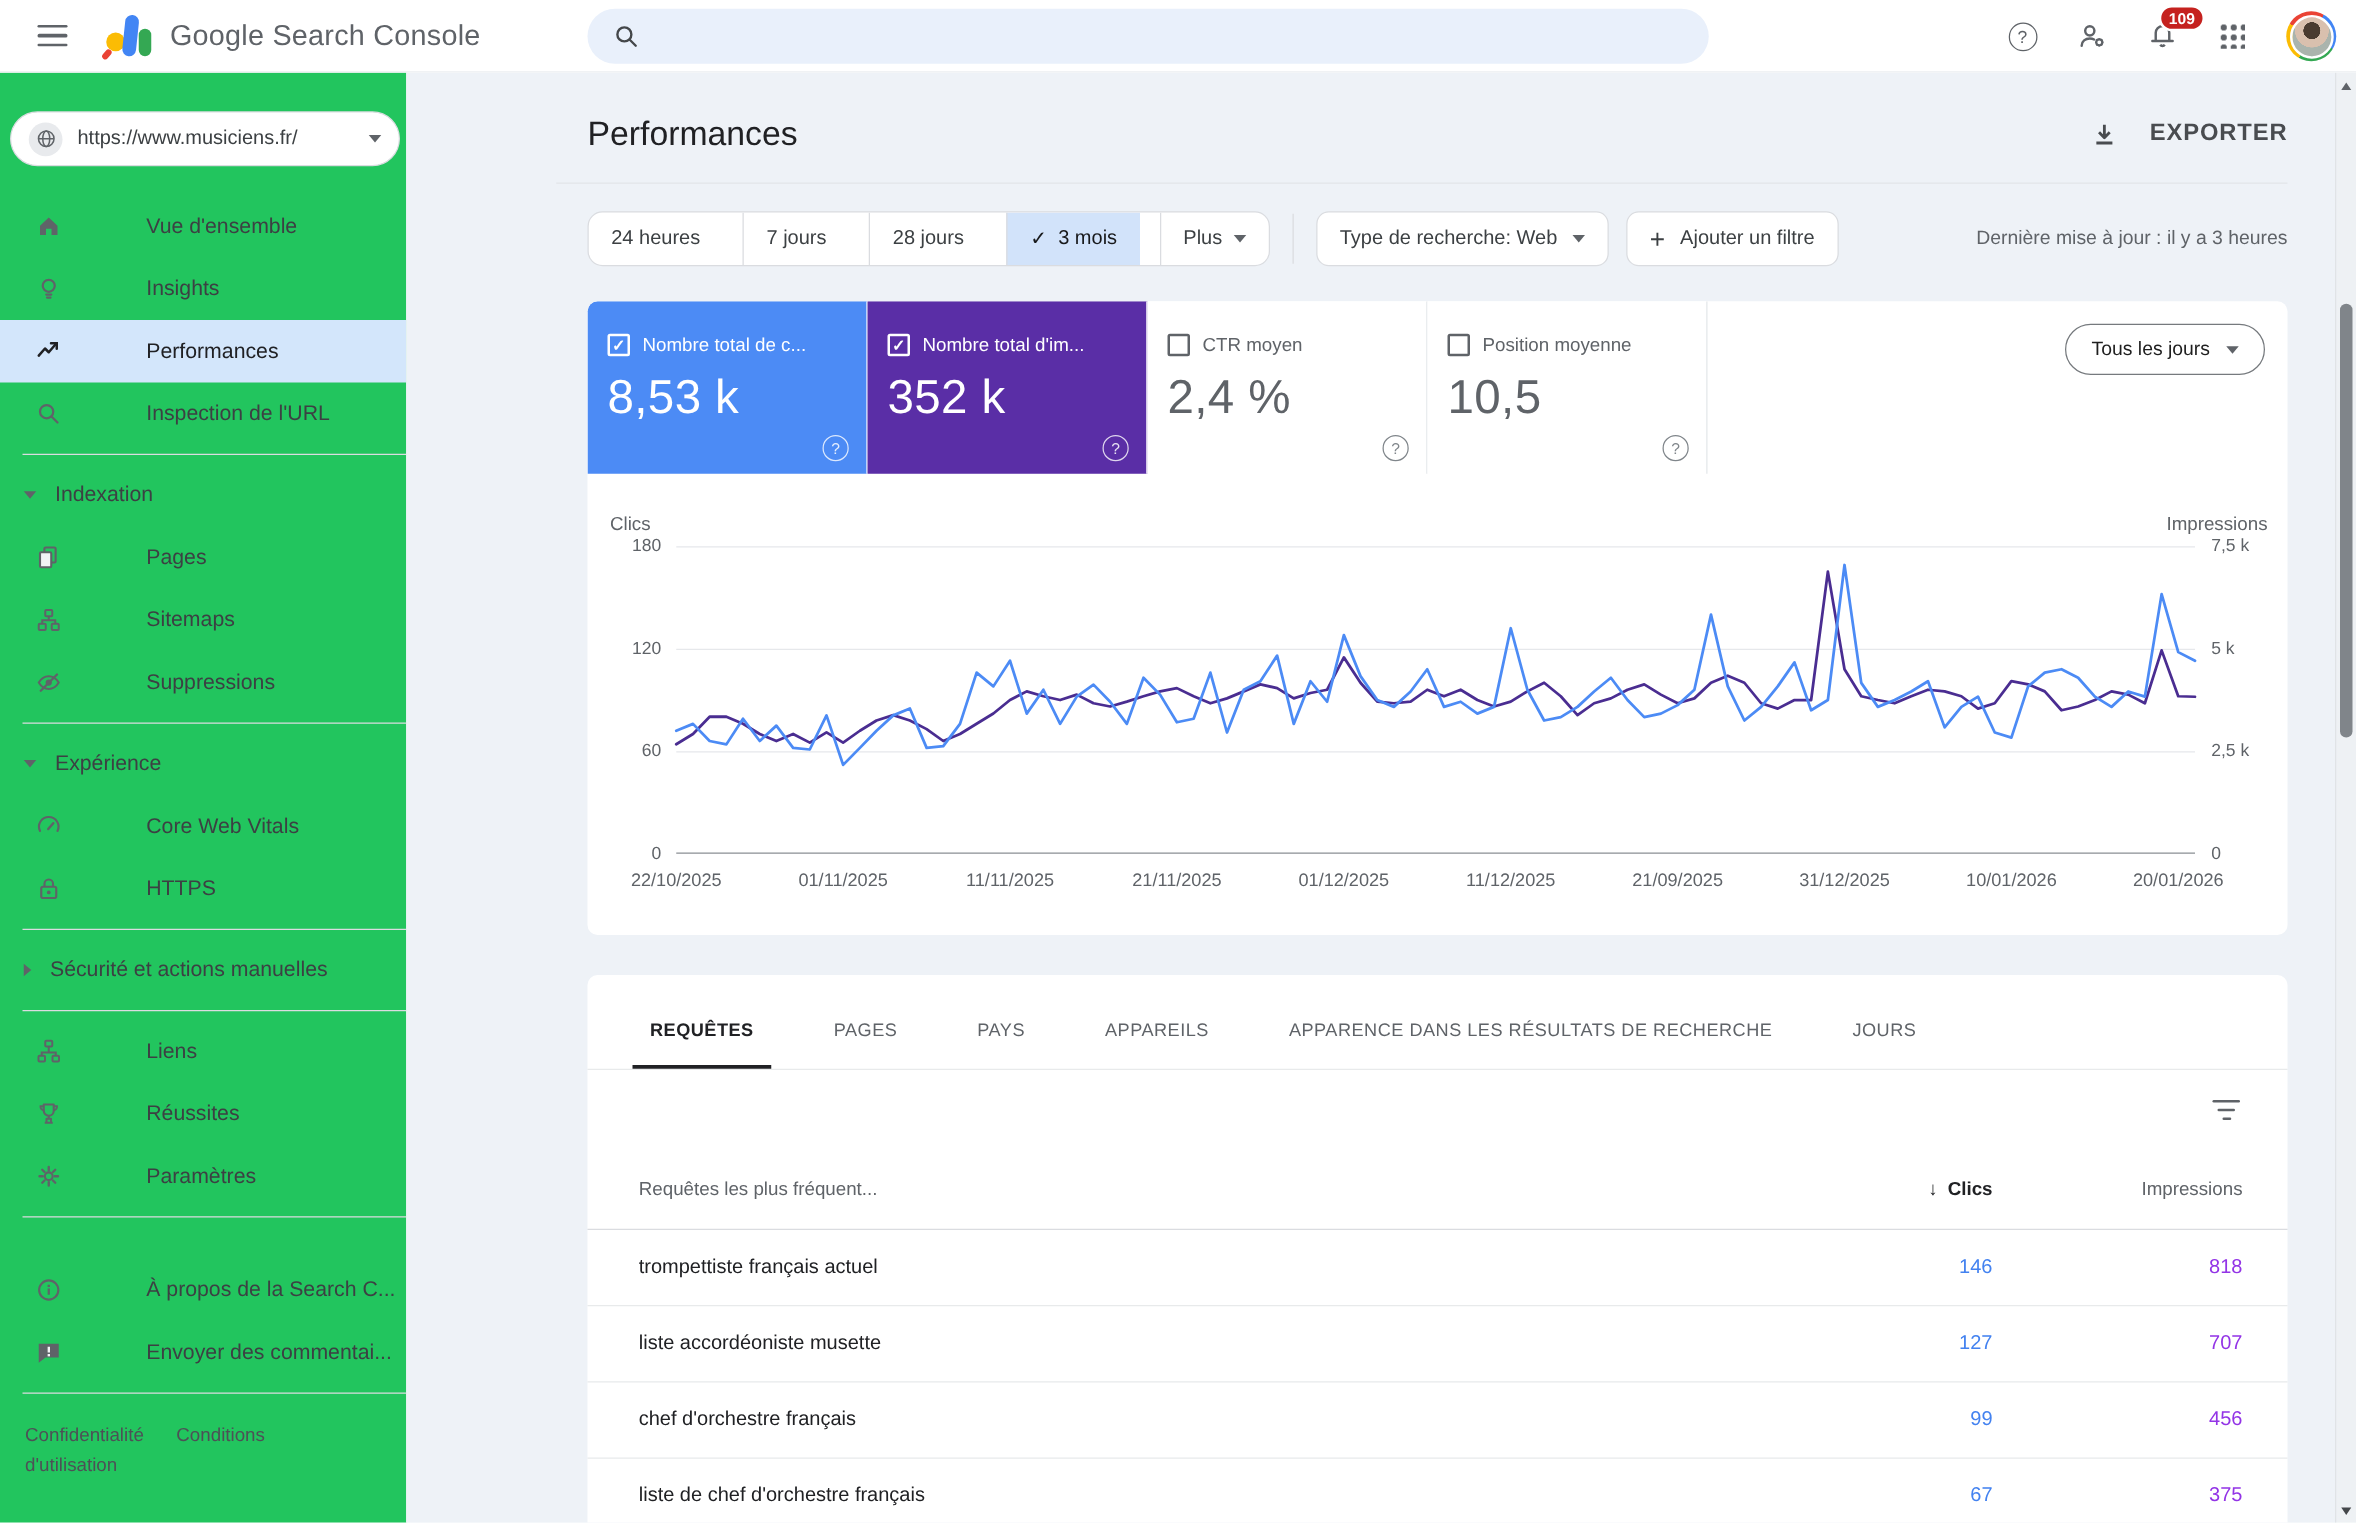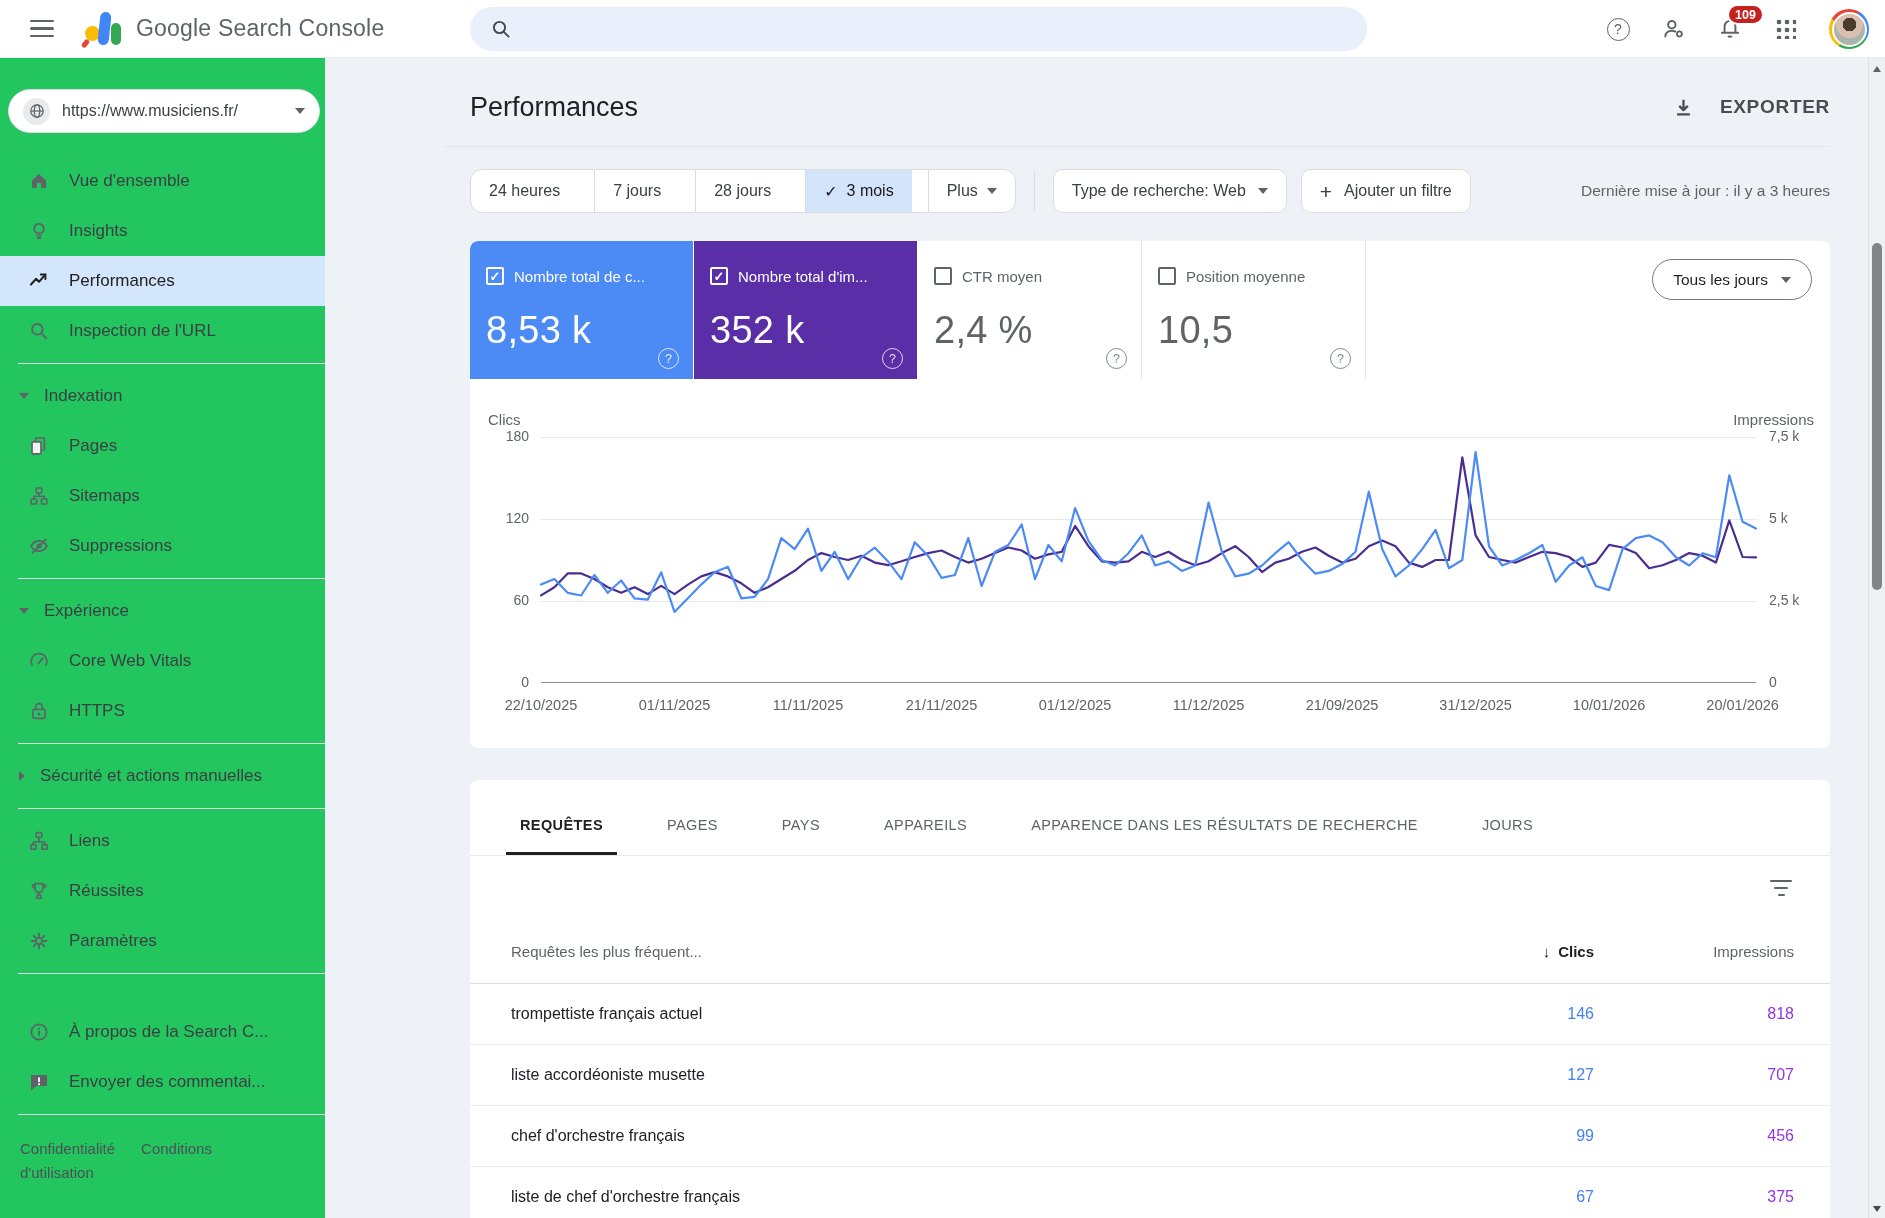"Vue d'ensemble" .nav-item { gap: none -> 48px }
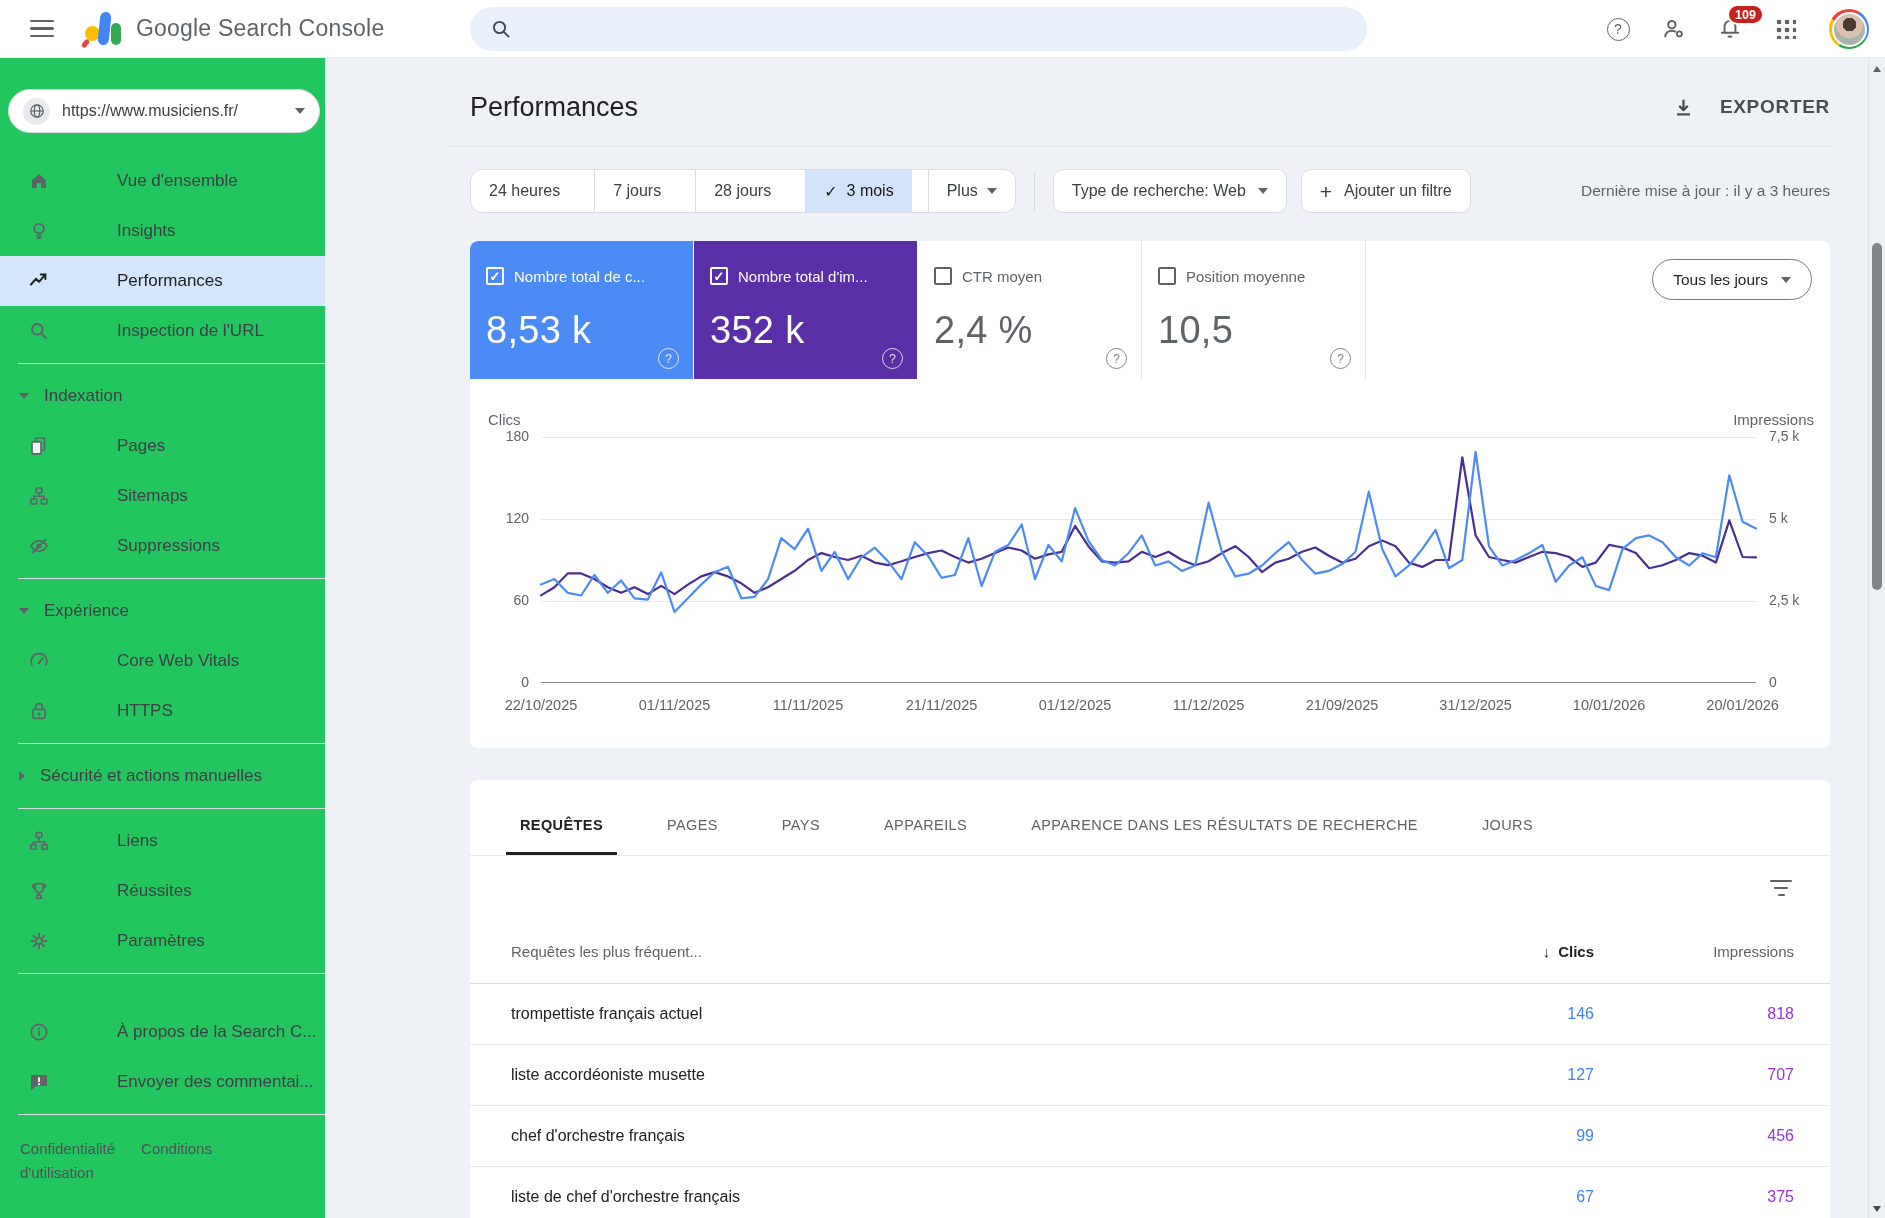"8,53 k" .metric-card .mvalue { margin-top: 24px -> 12px }
